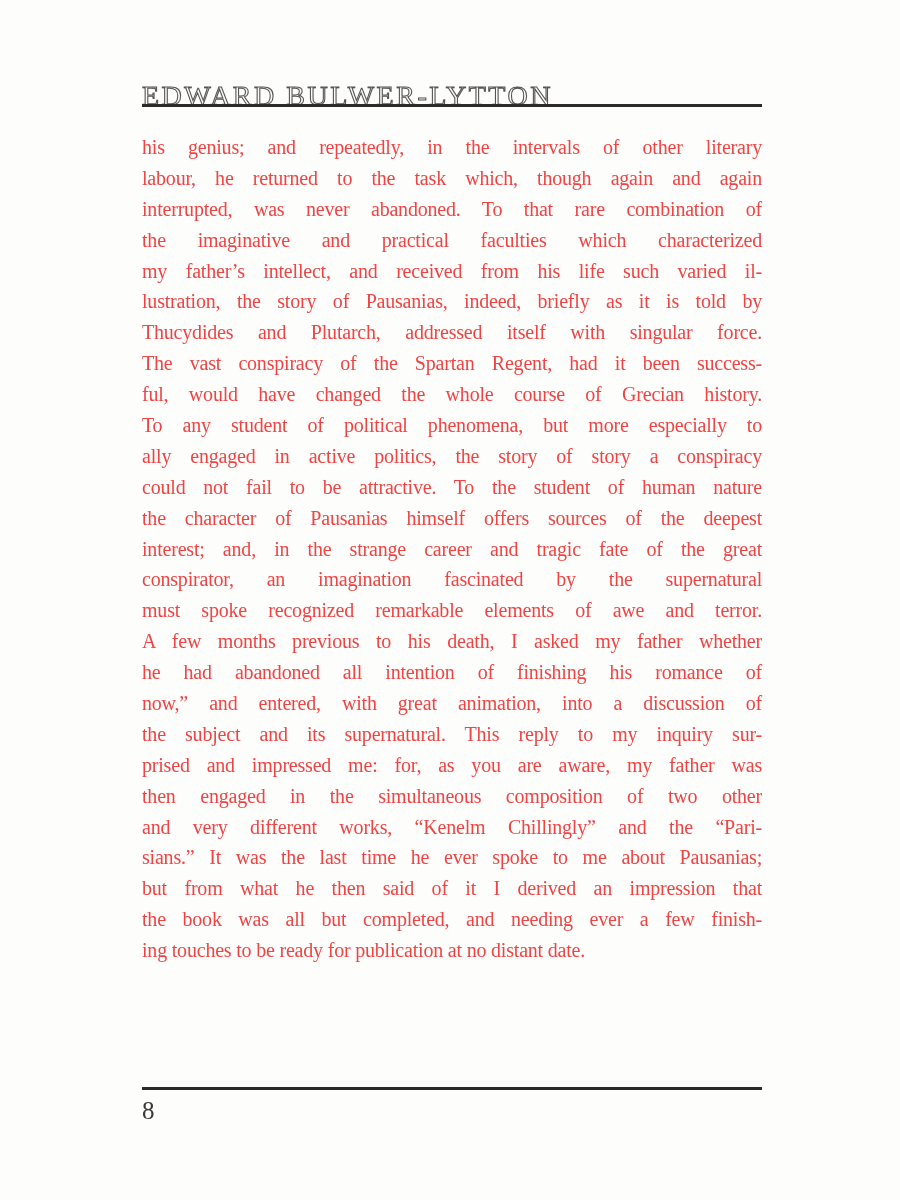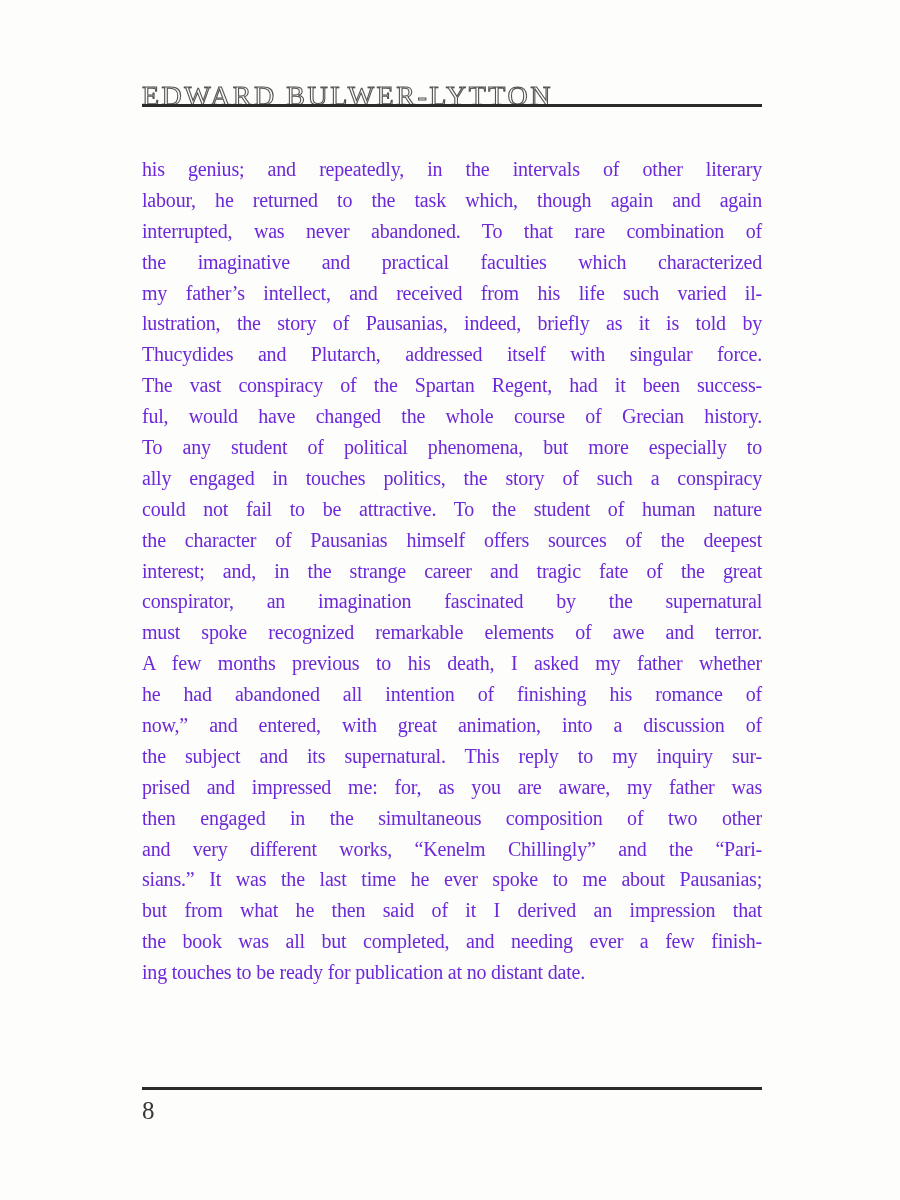"his genius; and repeatedly, in" .body-text { color: #6d28d9 -> #ef4444; top: 154px -> 132px }
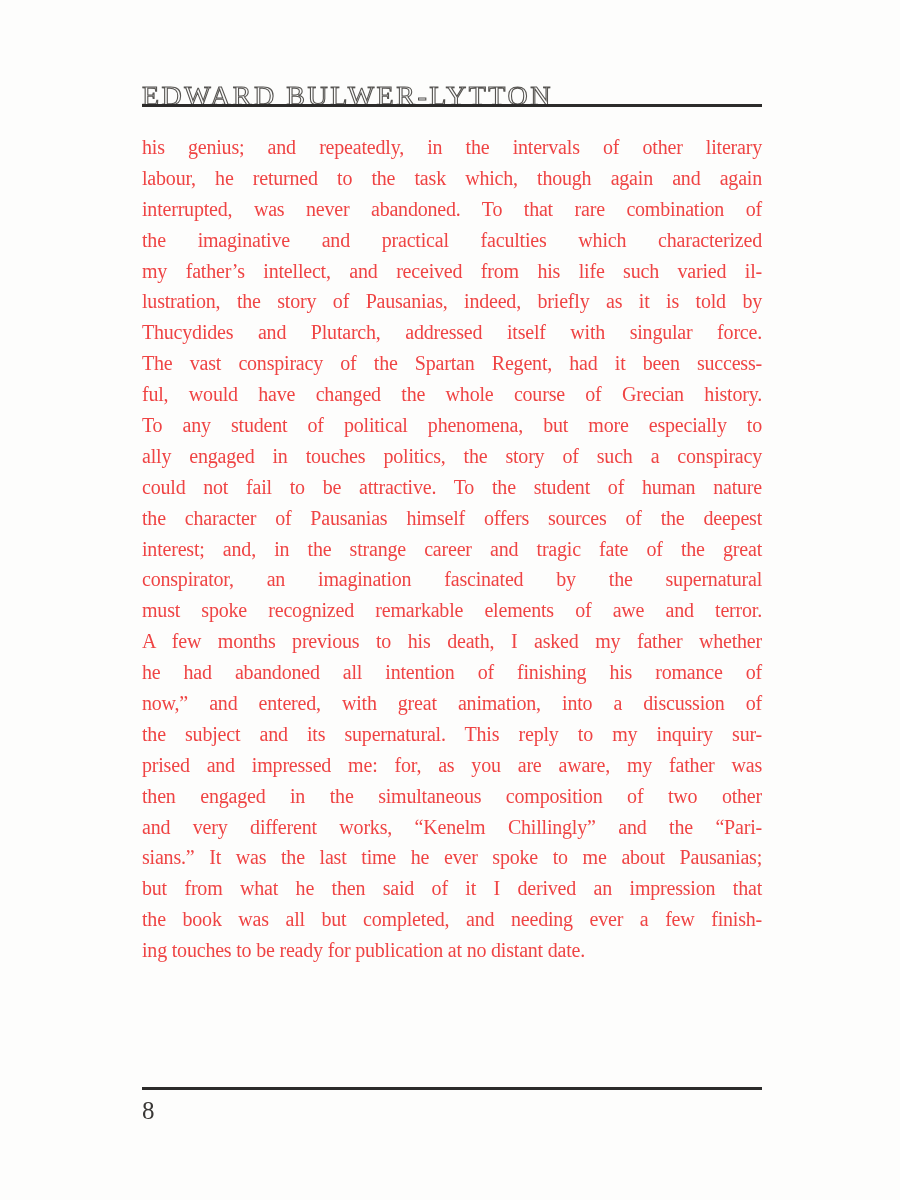"ally engaged in touches politics," div.line { text: touches politics, the story of such -> active politics, the story of story }
